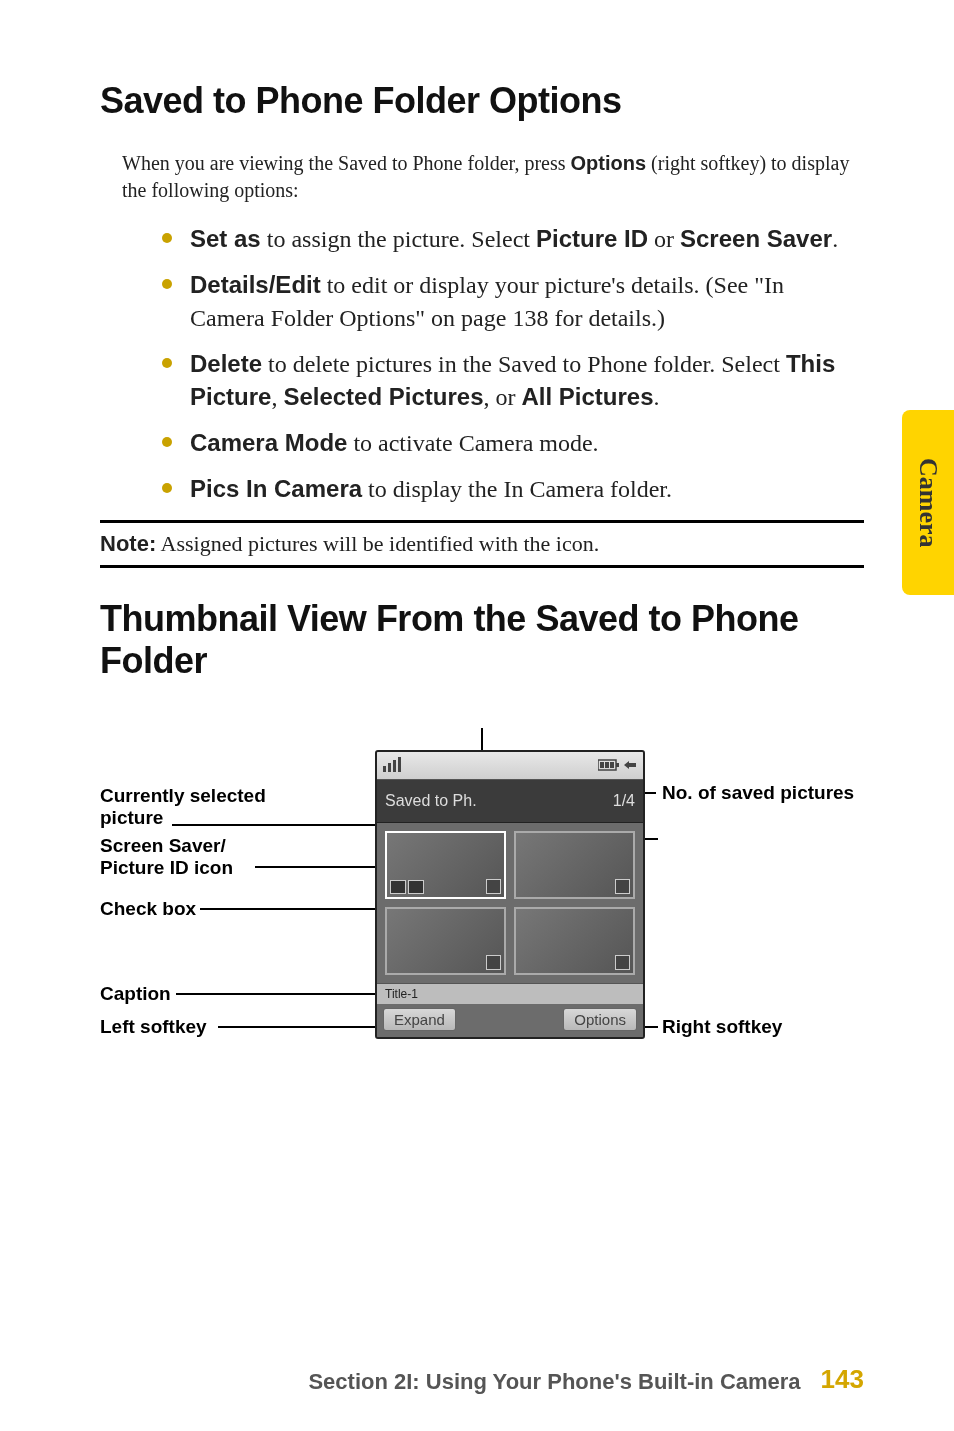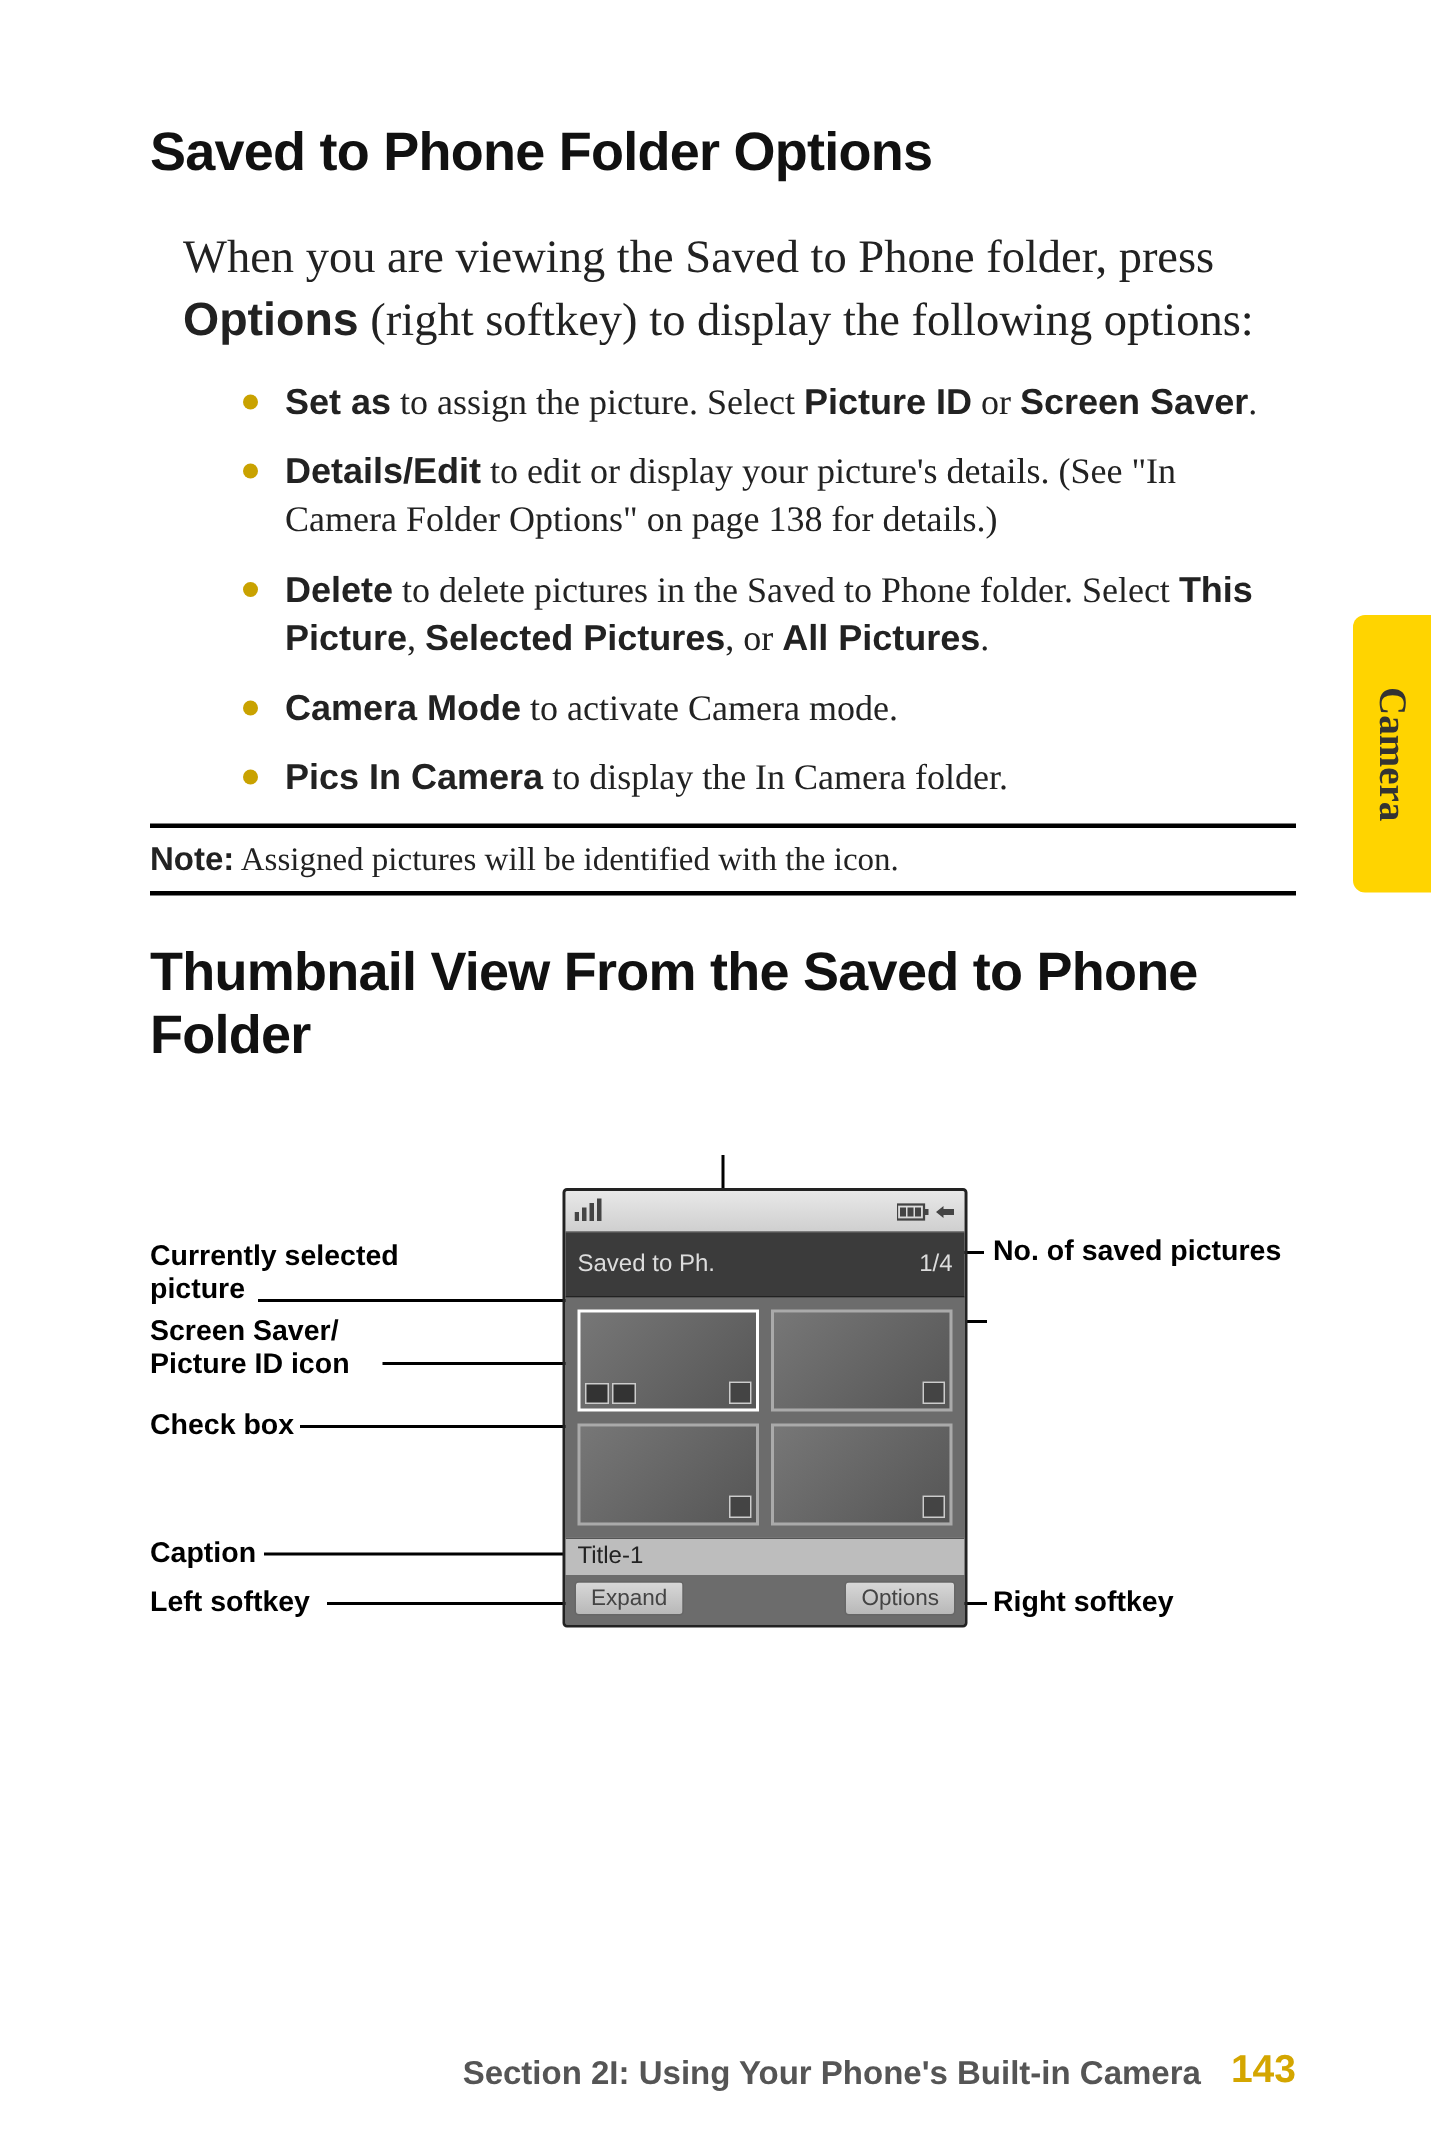"When you are viewing the" .intro { font-size: 31px -> 20px }
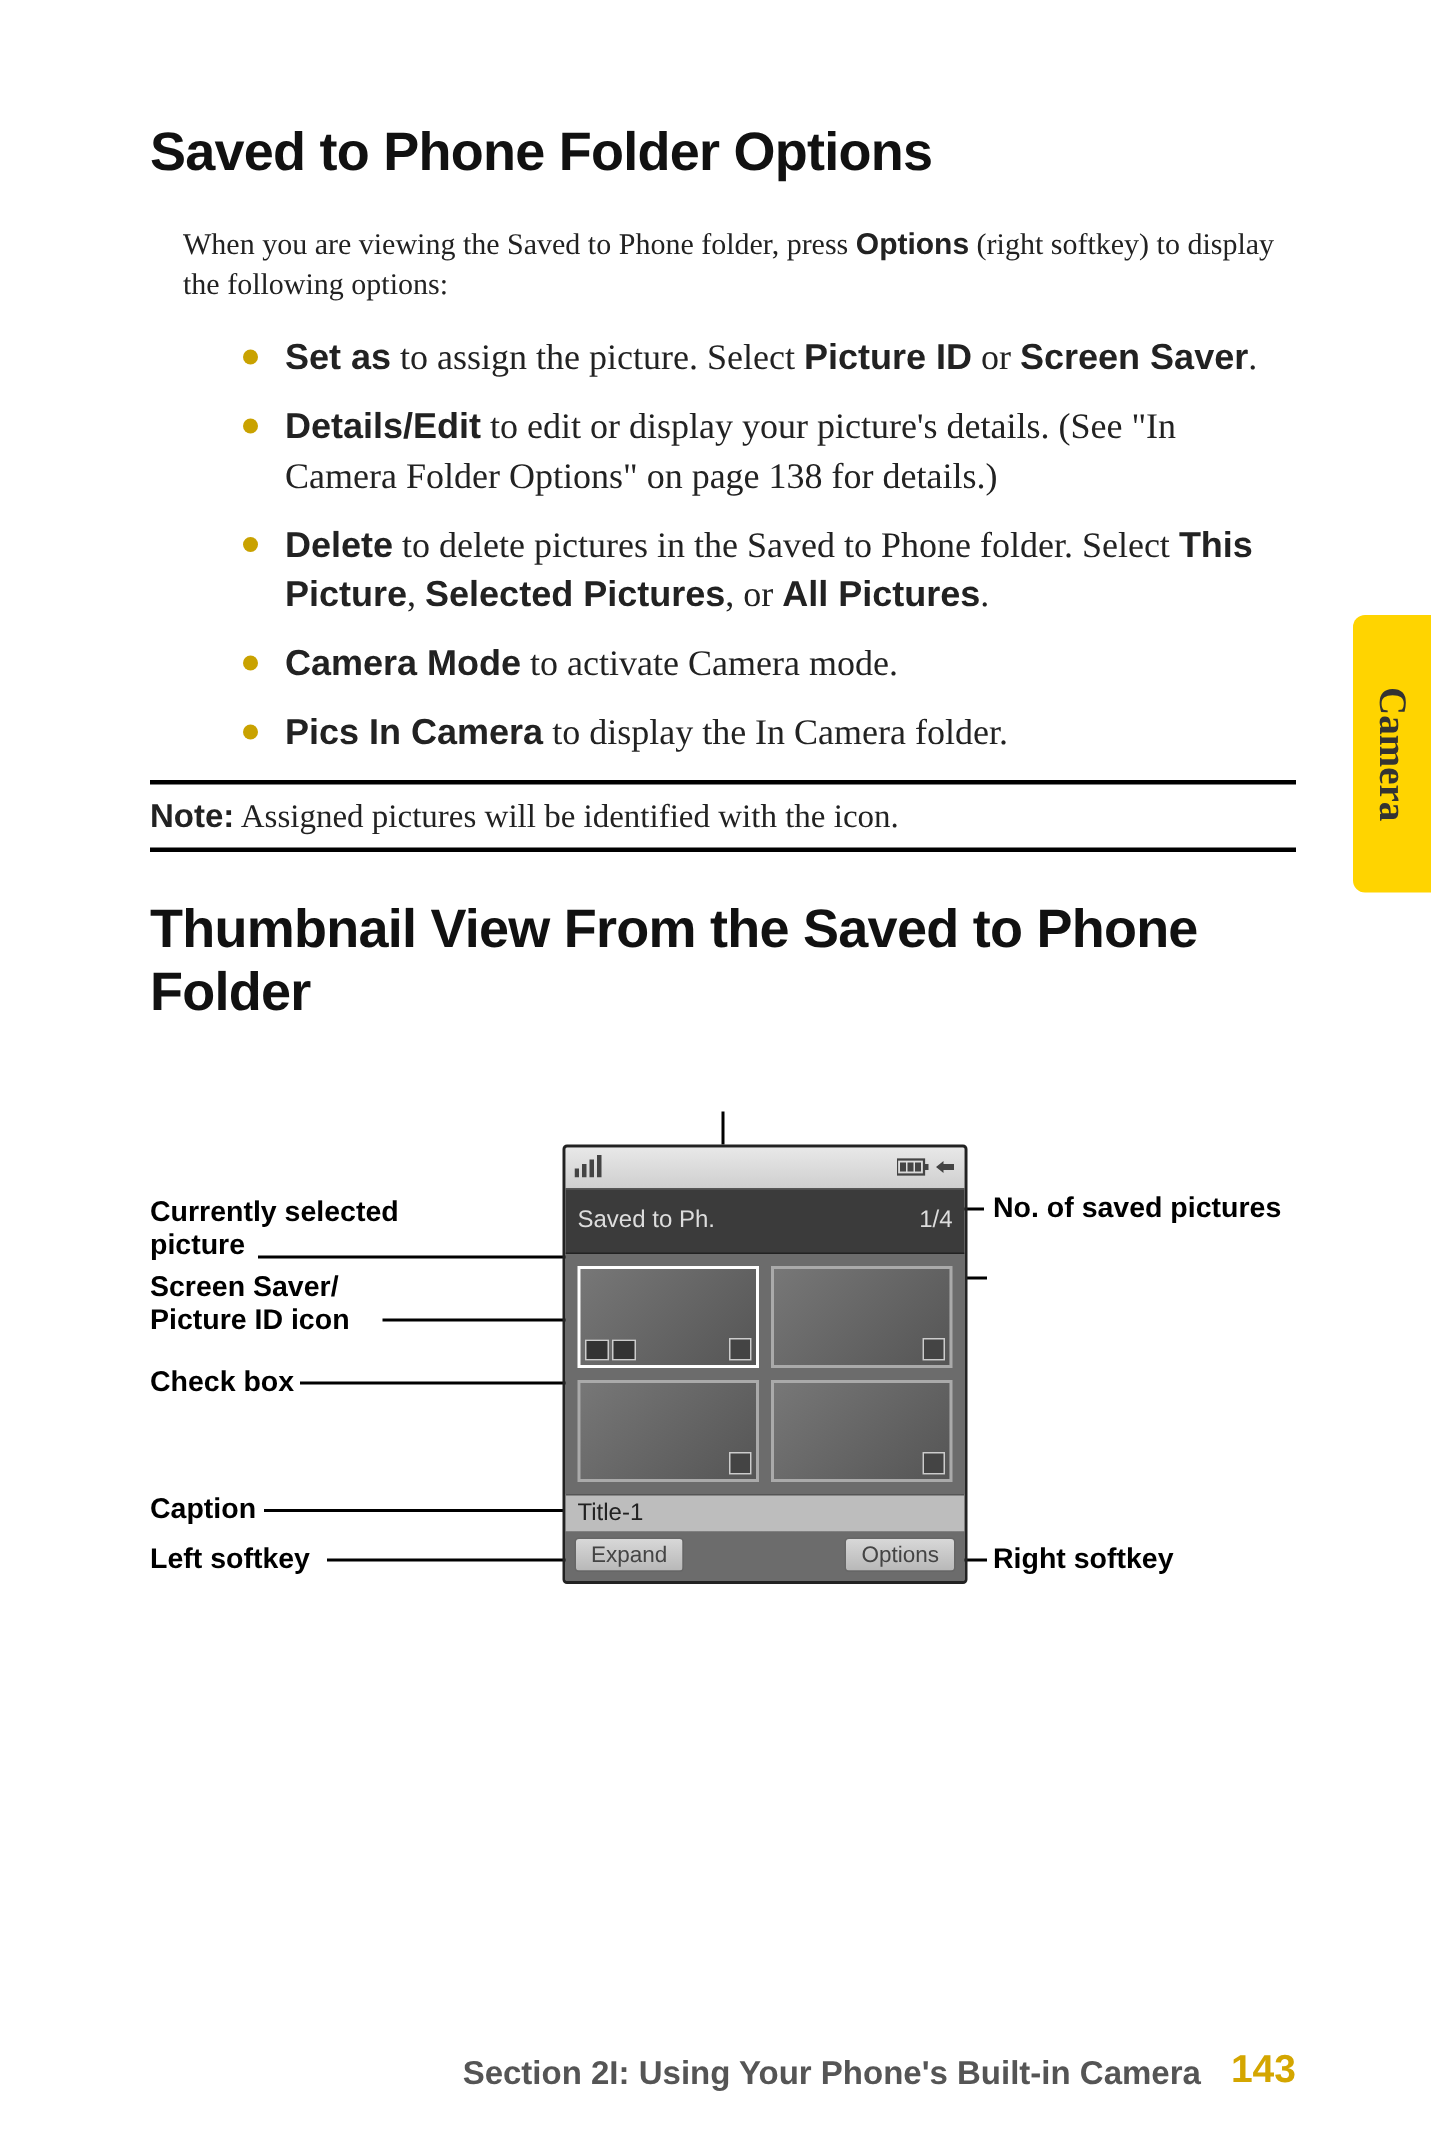"Thumbnail View From the Saved" h1.second { margin-bottom: 31px -> 18px }
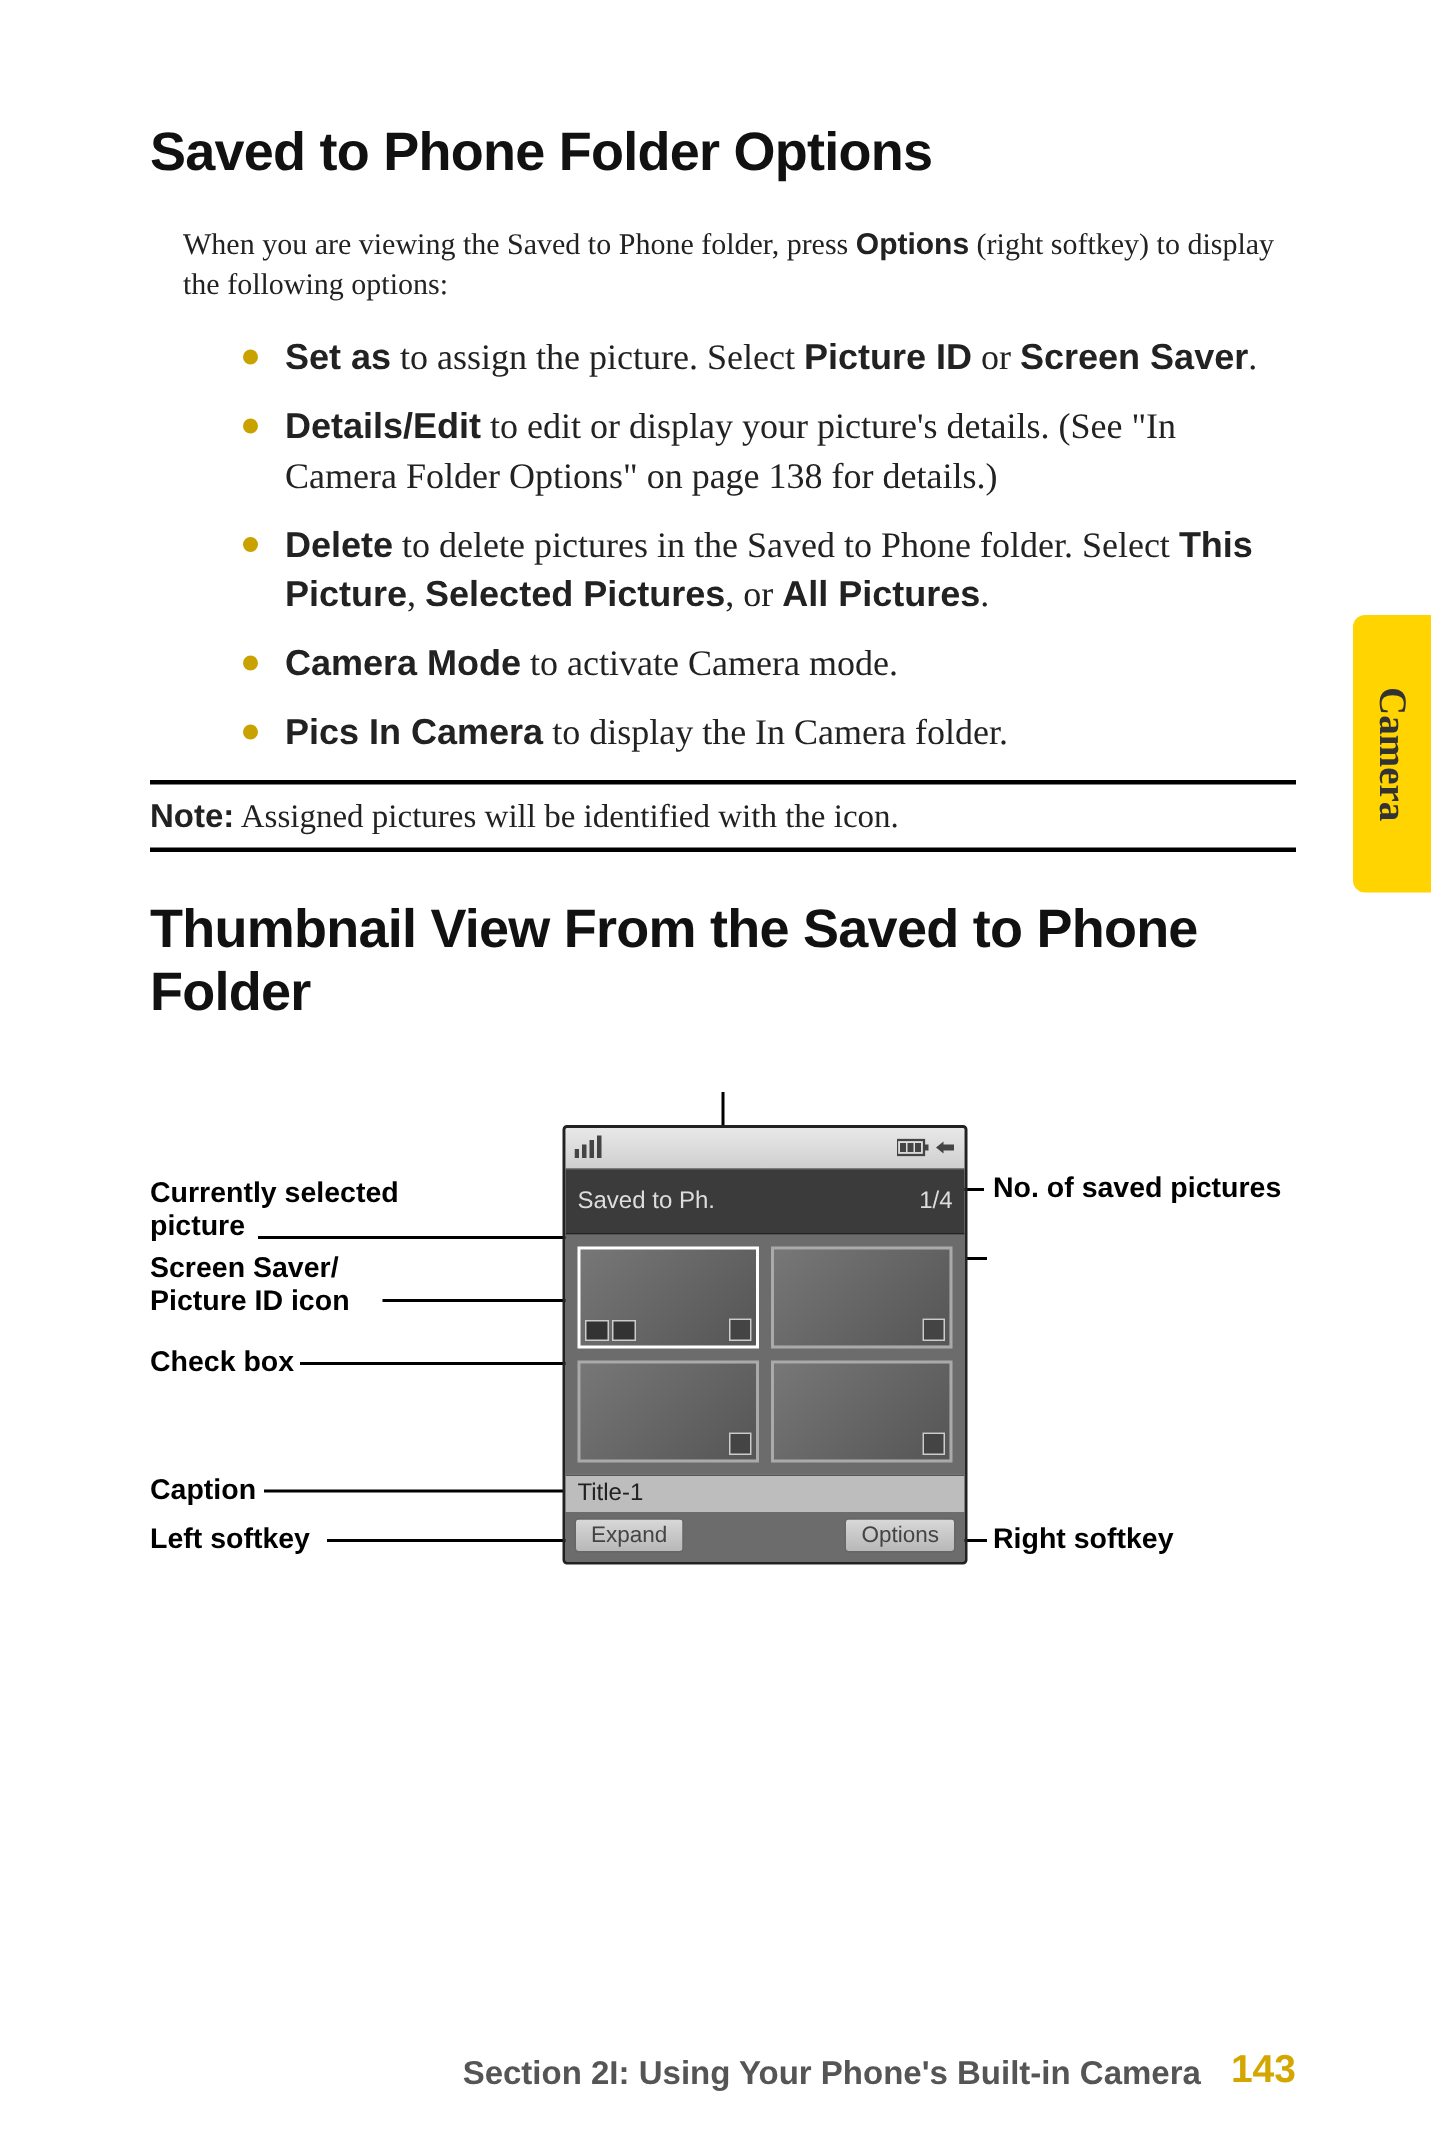"Title-1" .caption-bar { font-size: 16px -> 12px }
